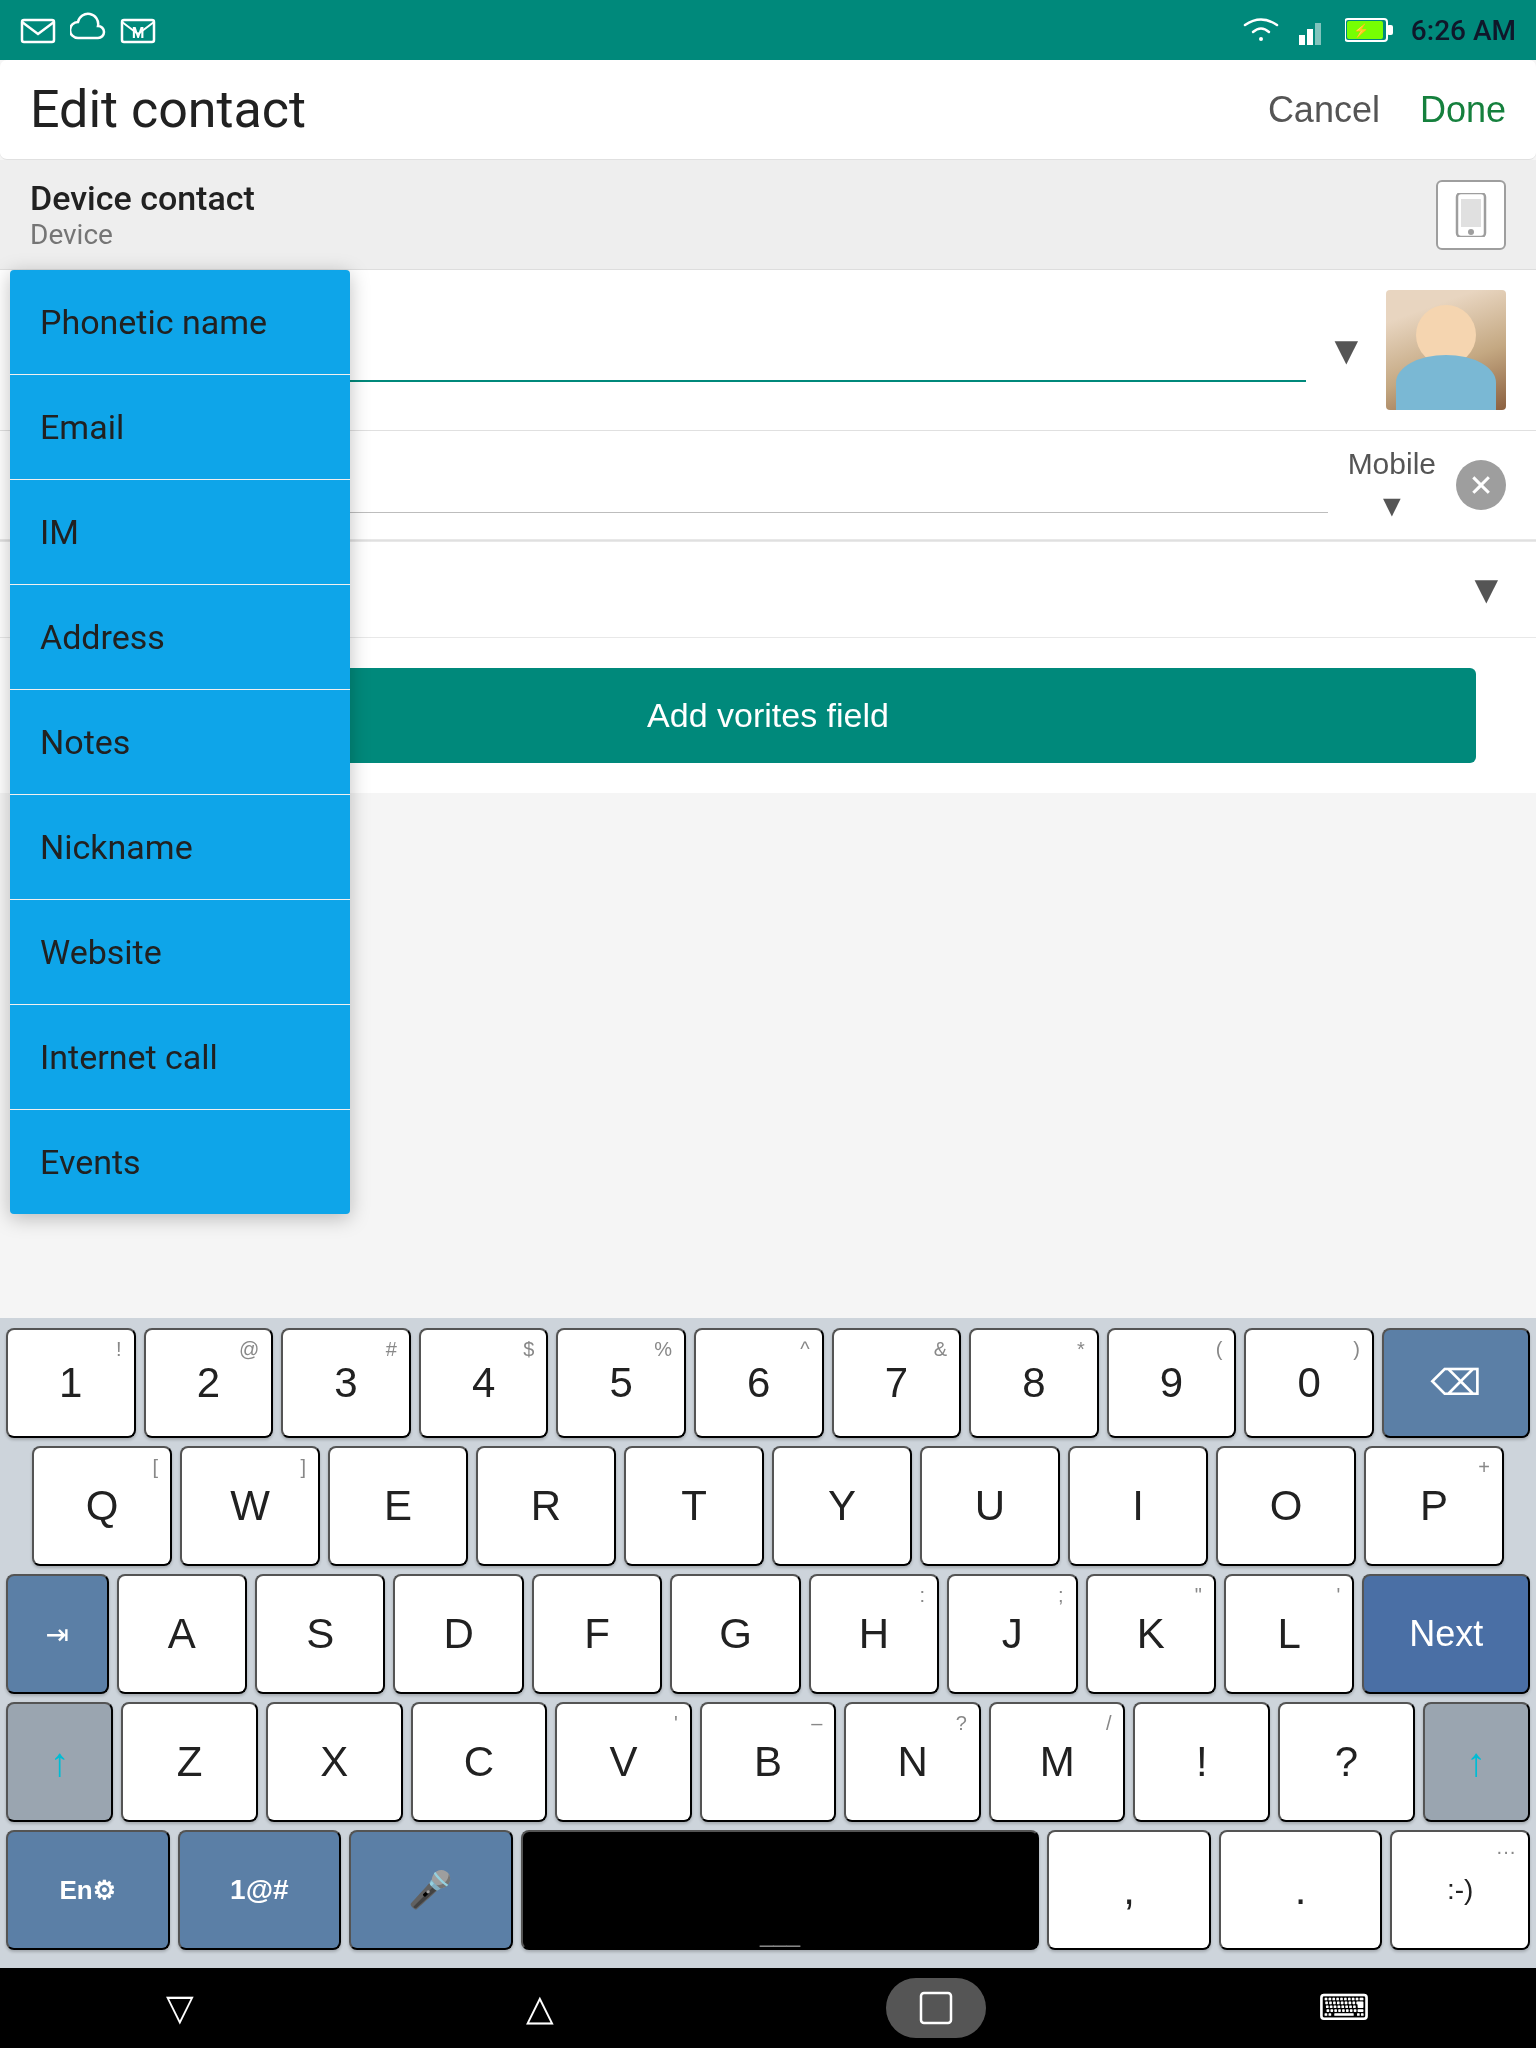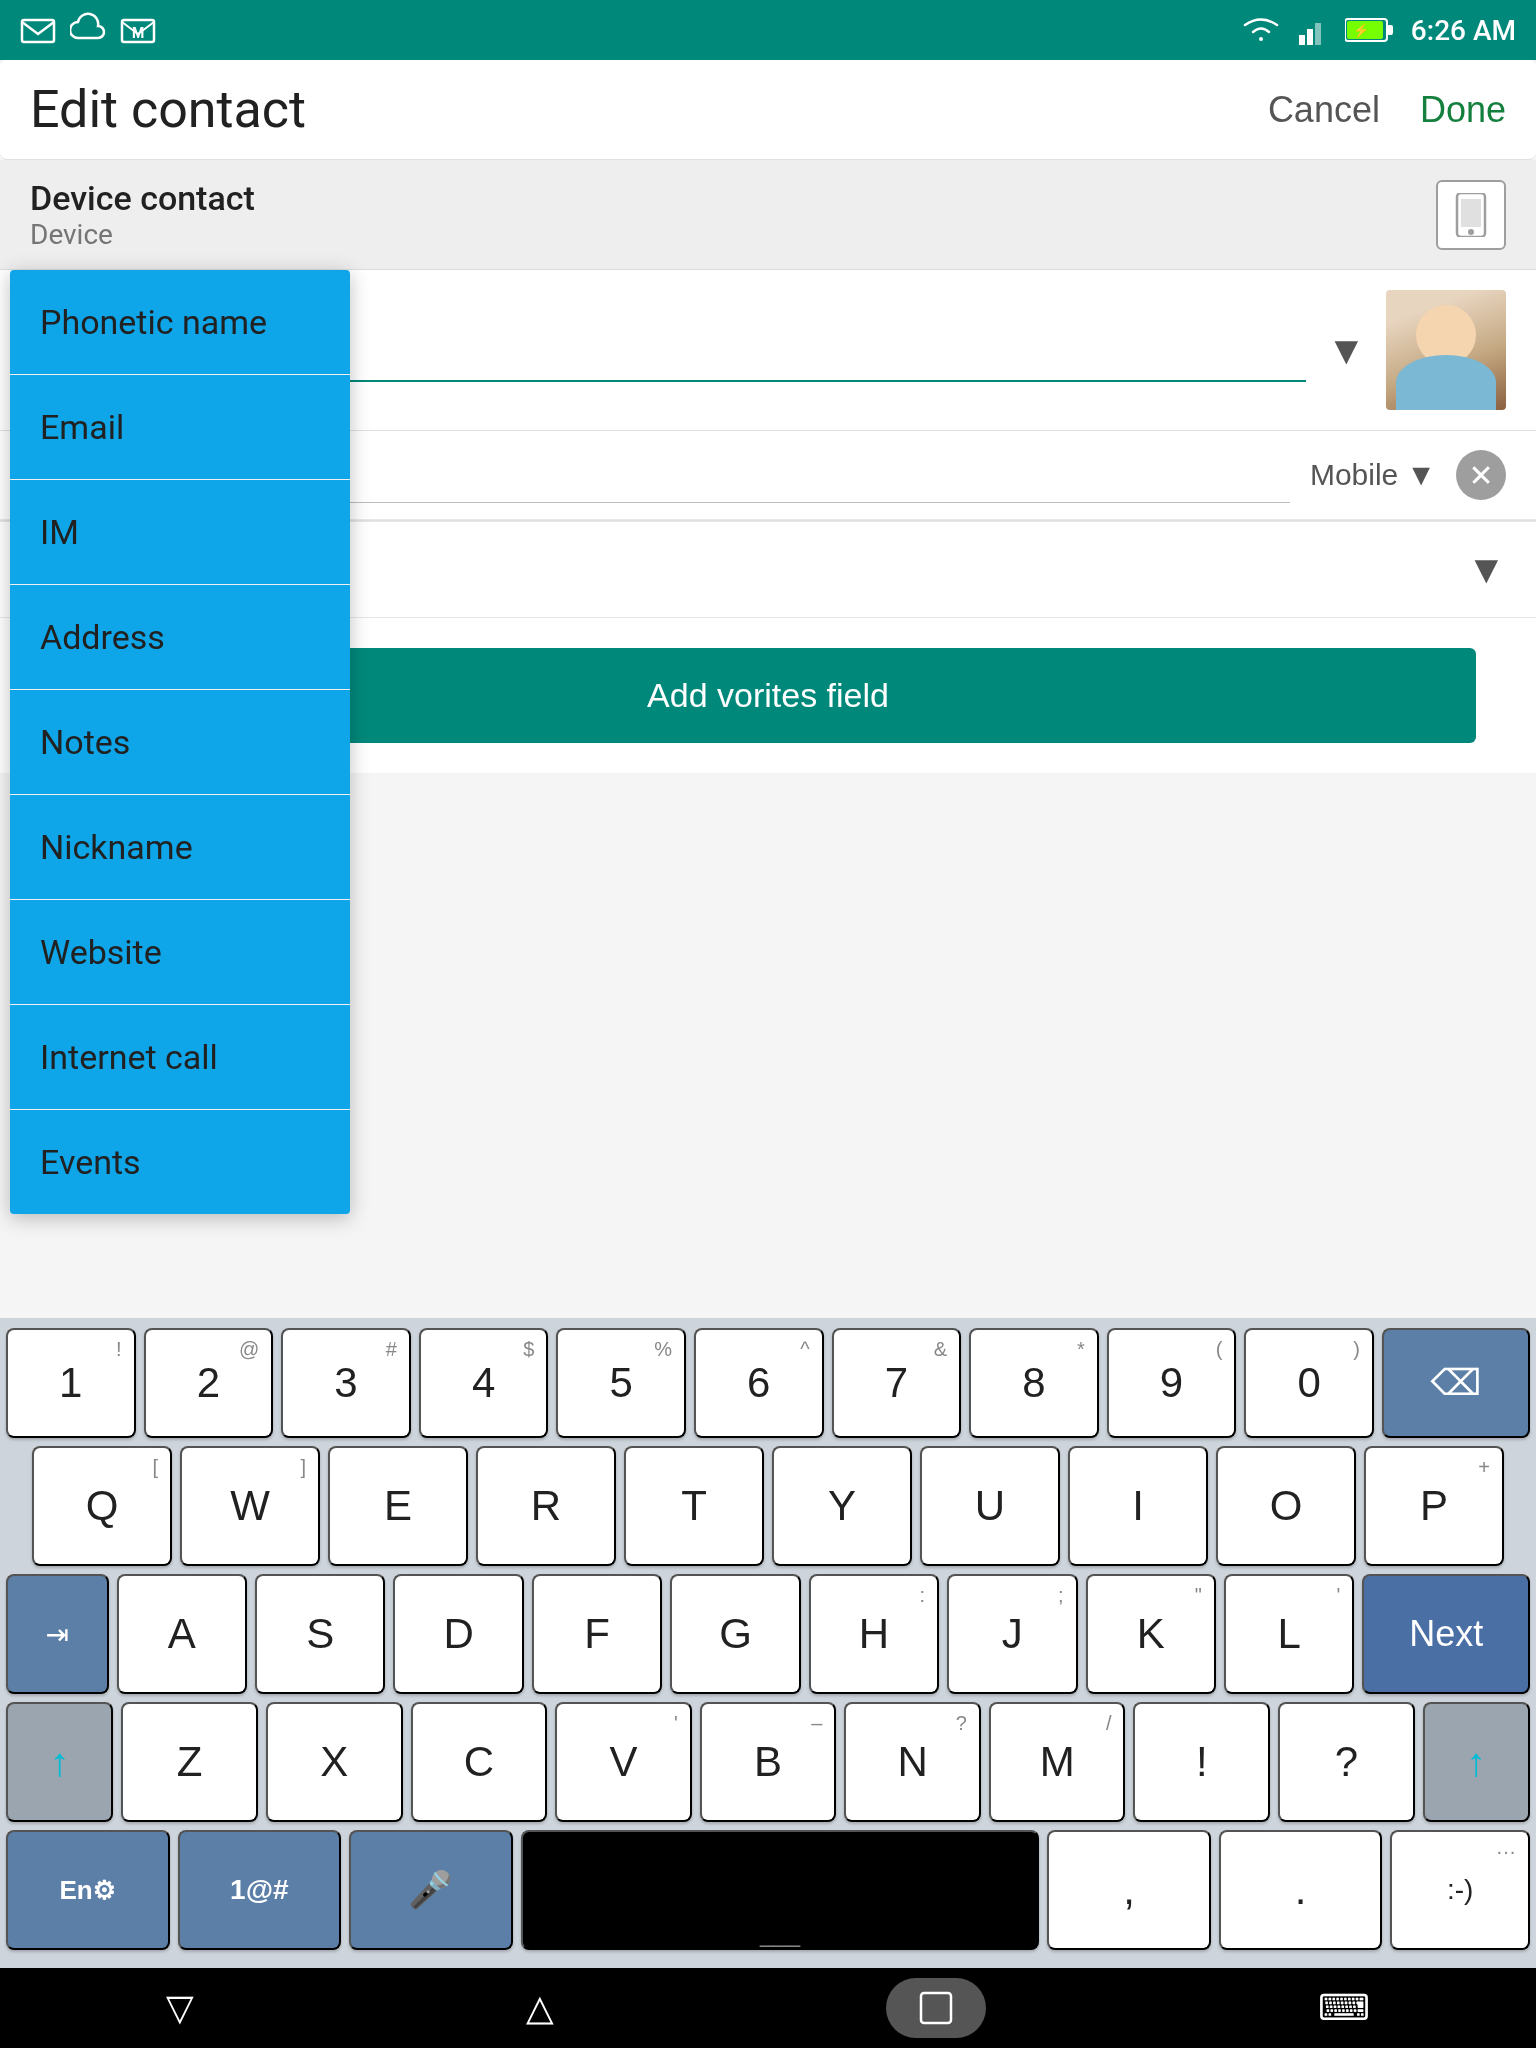"6:26 AM" span { color: #ffffff -> #0f172a }
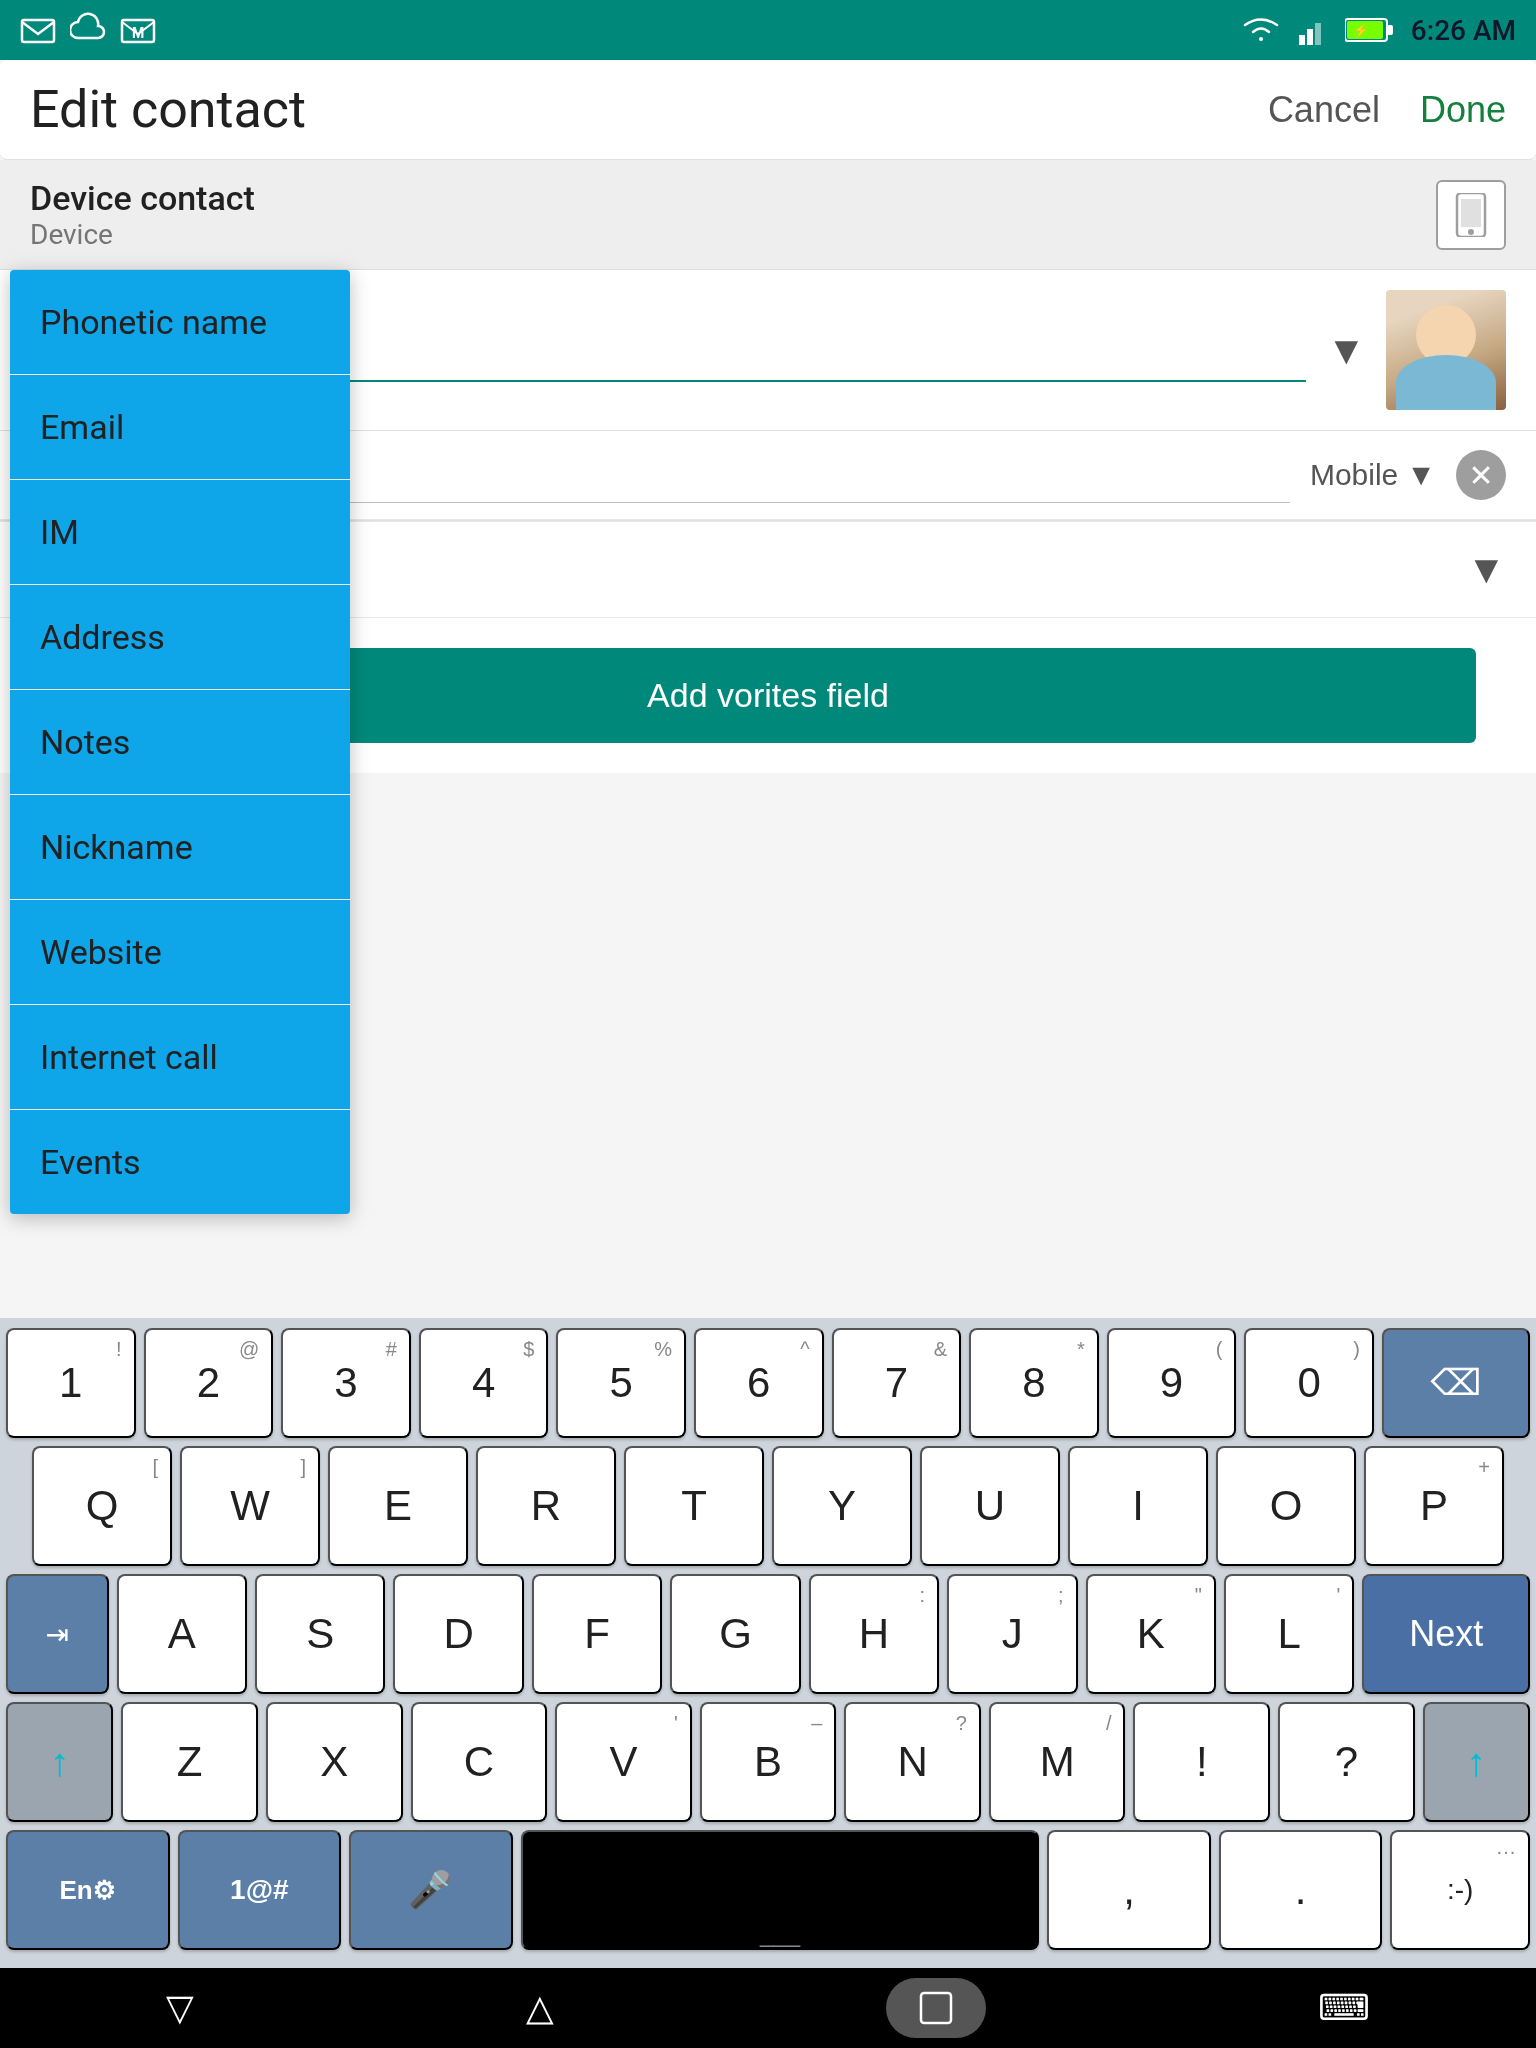"Mobile" .phone-type-btn { flex-direction: none -> column }
